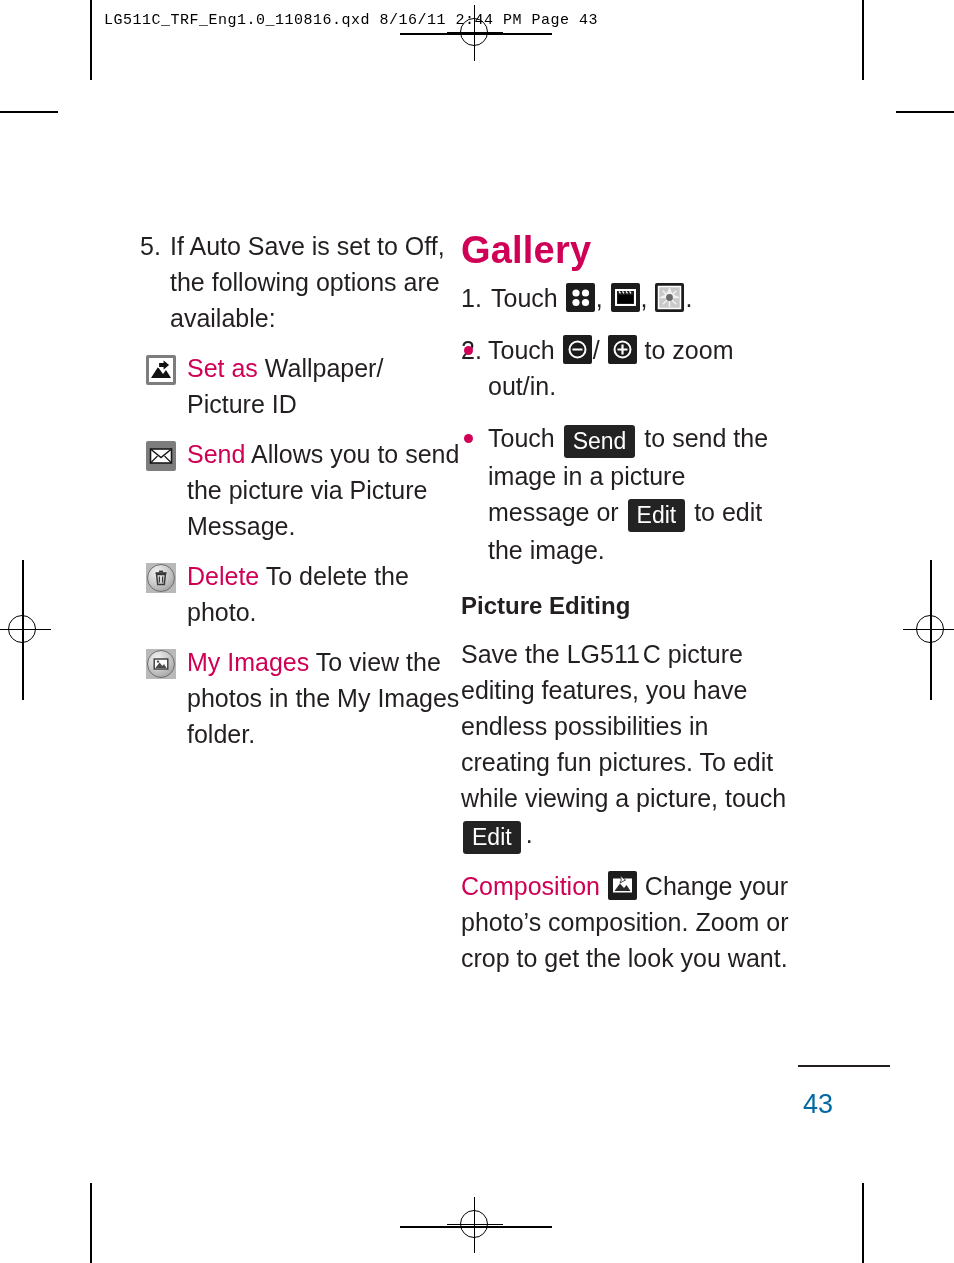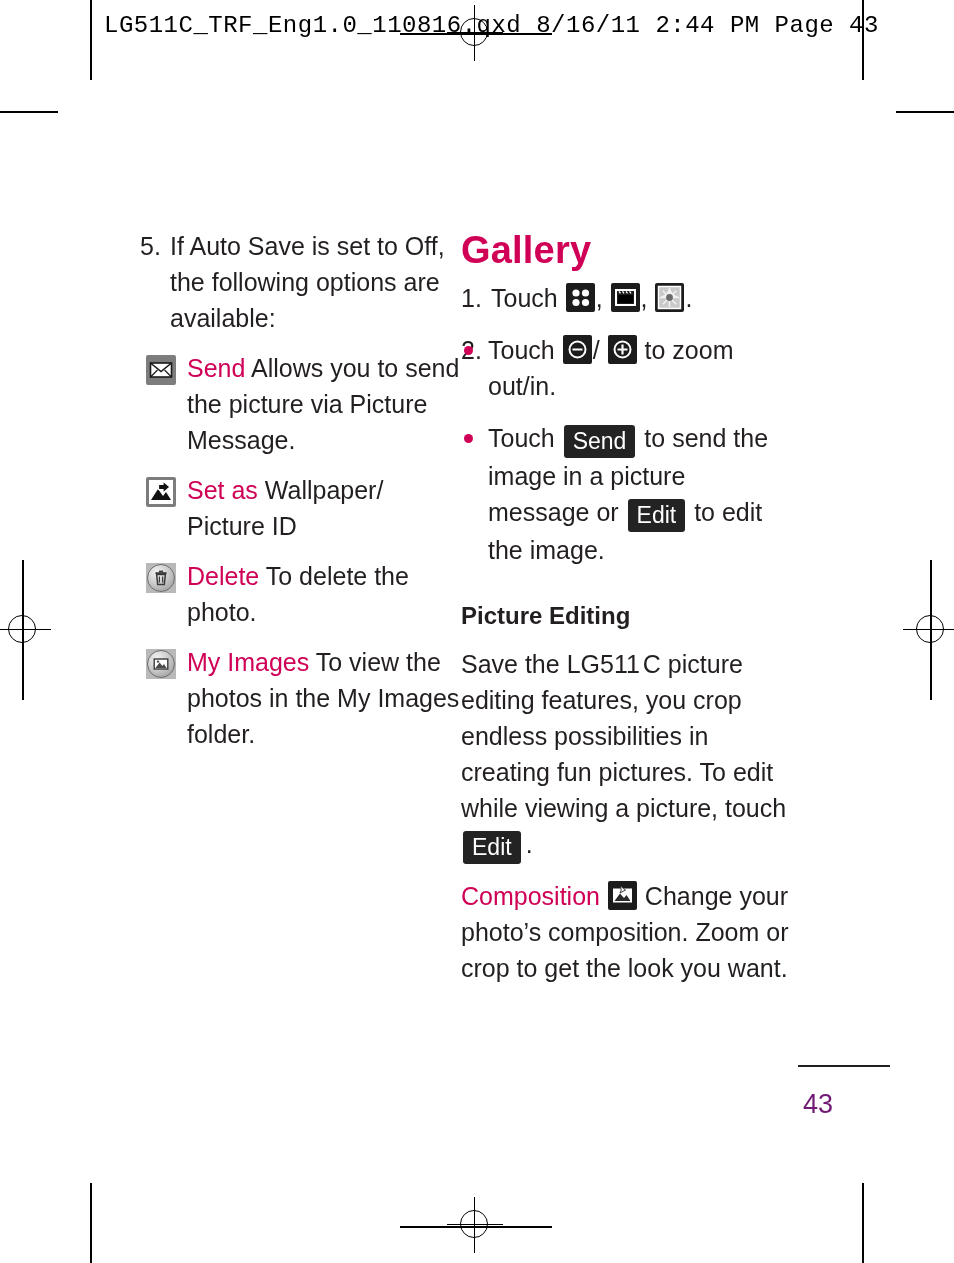"LG511C_TRF_Eng1.0_110816.qxd 8/16/11" .page-header { font-size: 24px -> 15px }
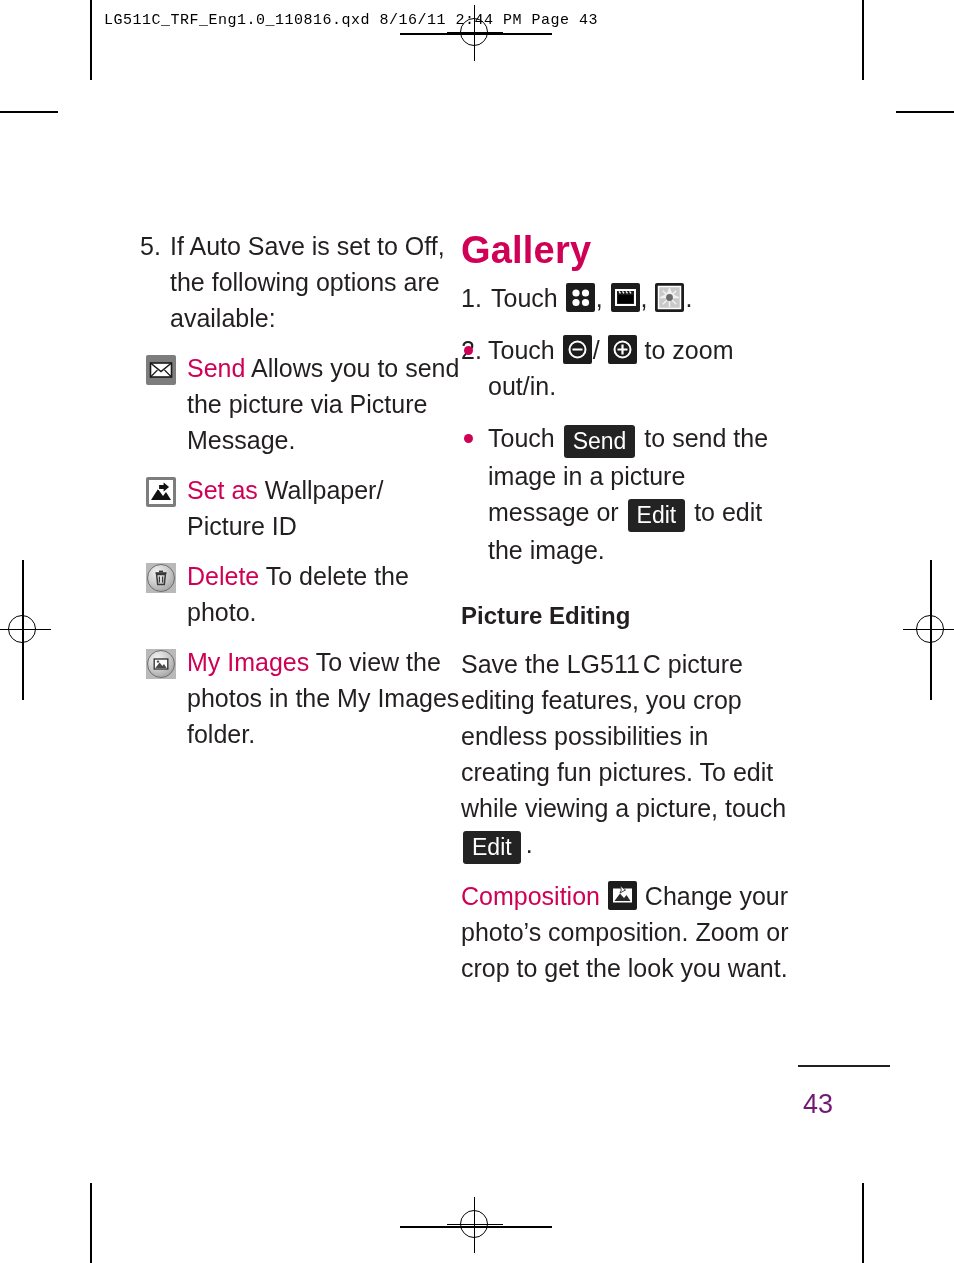"Send Allows you to send" div.icon-item { order: before "Set as Wallpaper/ Picture ID" -> after "Set as Wallpaper/ Picture ID" }
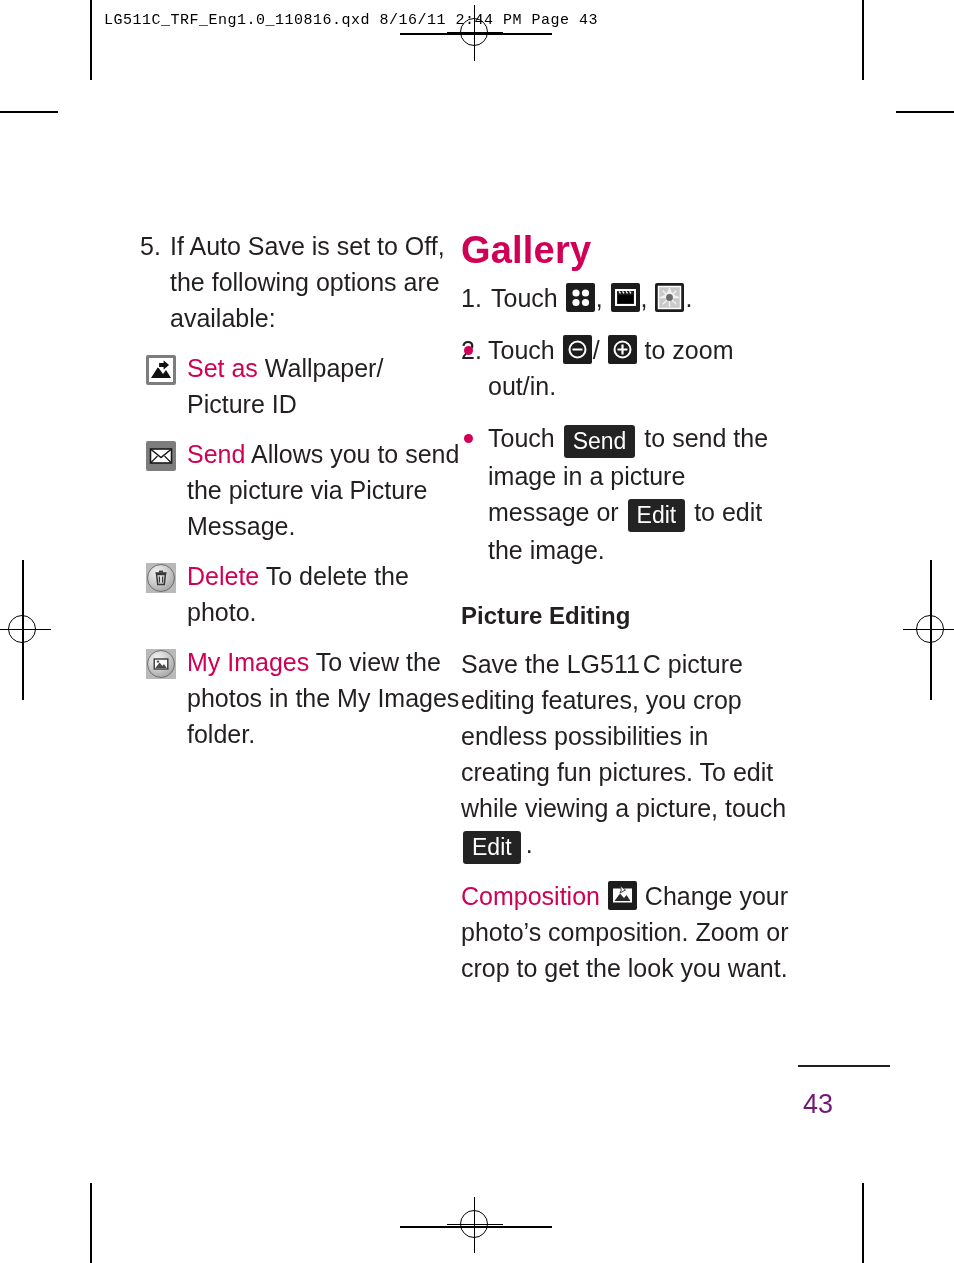"Picture Editing" .sub-heading { margin: 32px 0 14px 0 -> 22px 0 14px 0 }
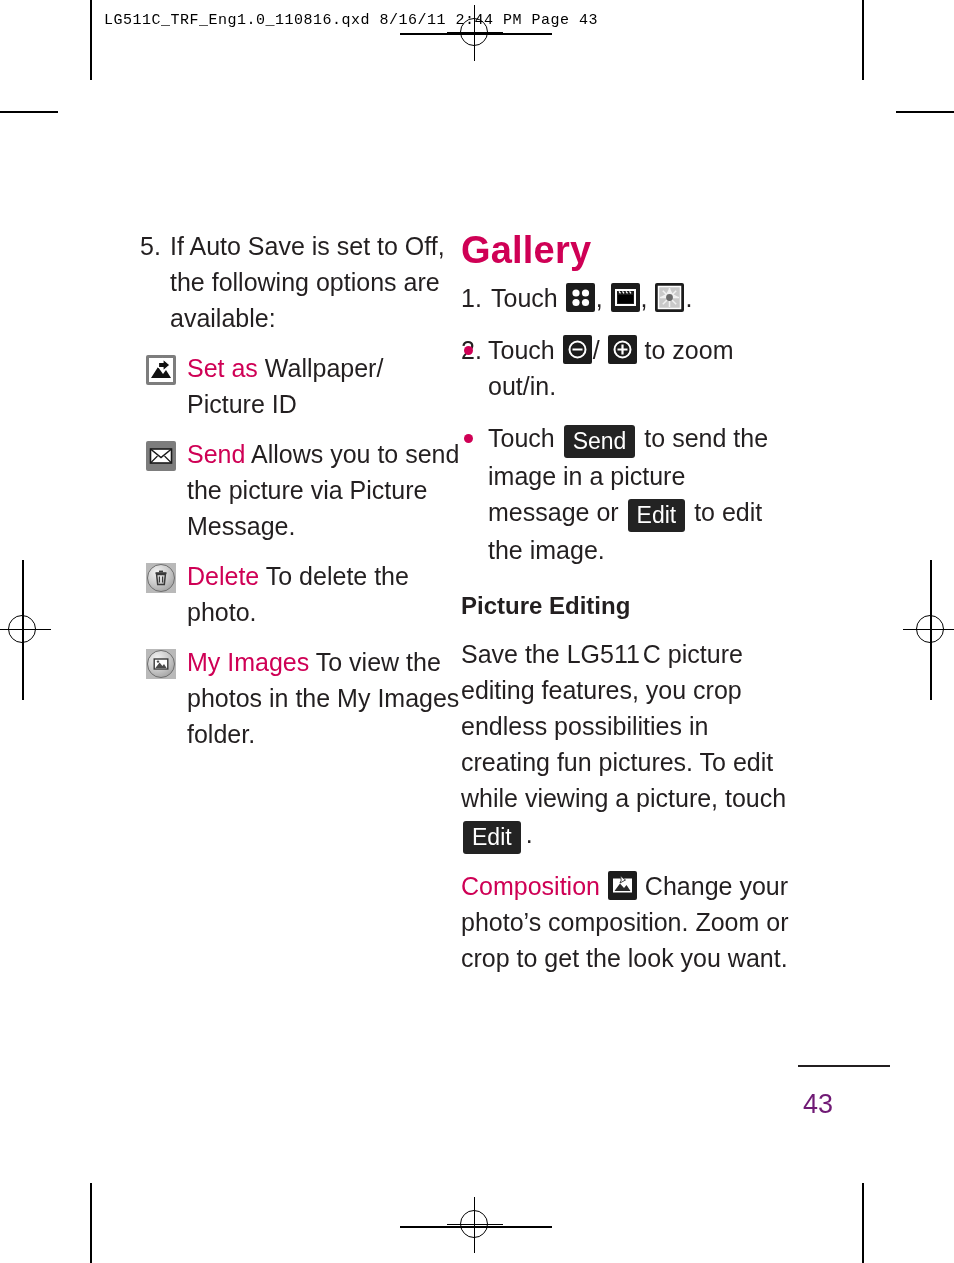"picture editing features, you crop" span { text: crop -> have }
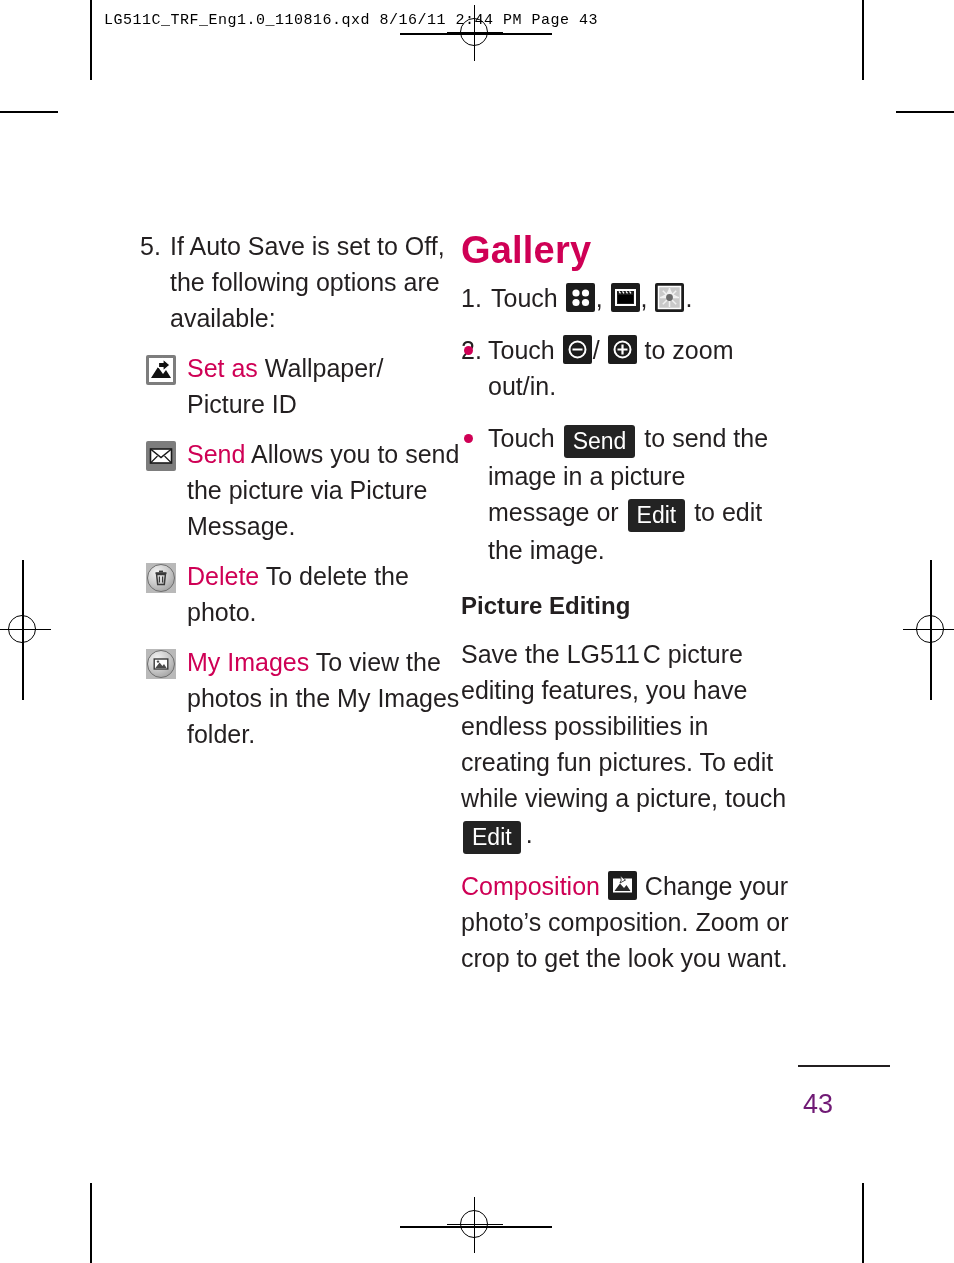"43" .page-number { color: #701a75 -> #0369a1 }
